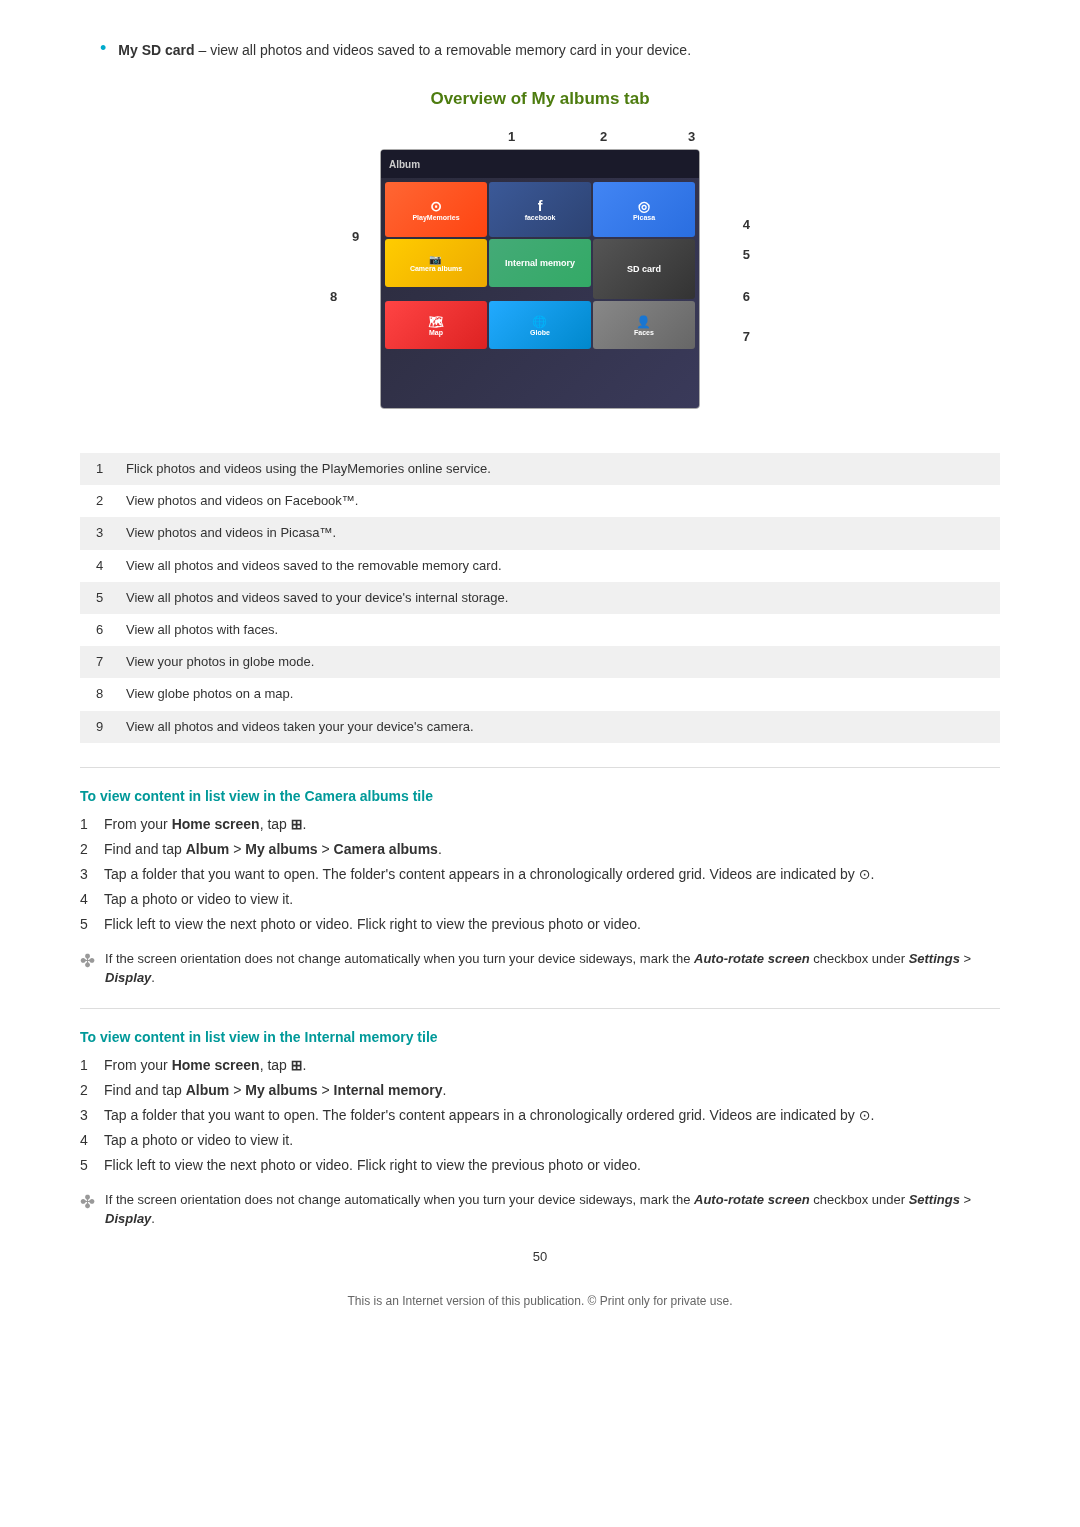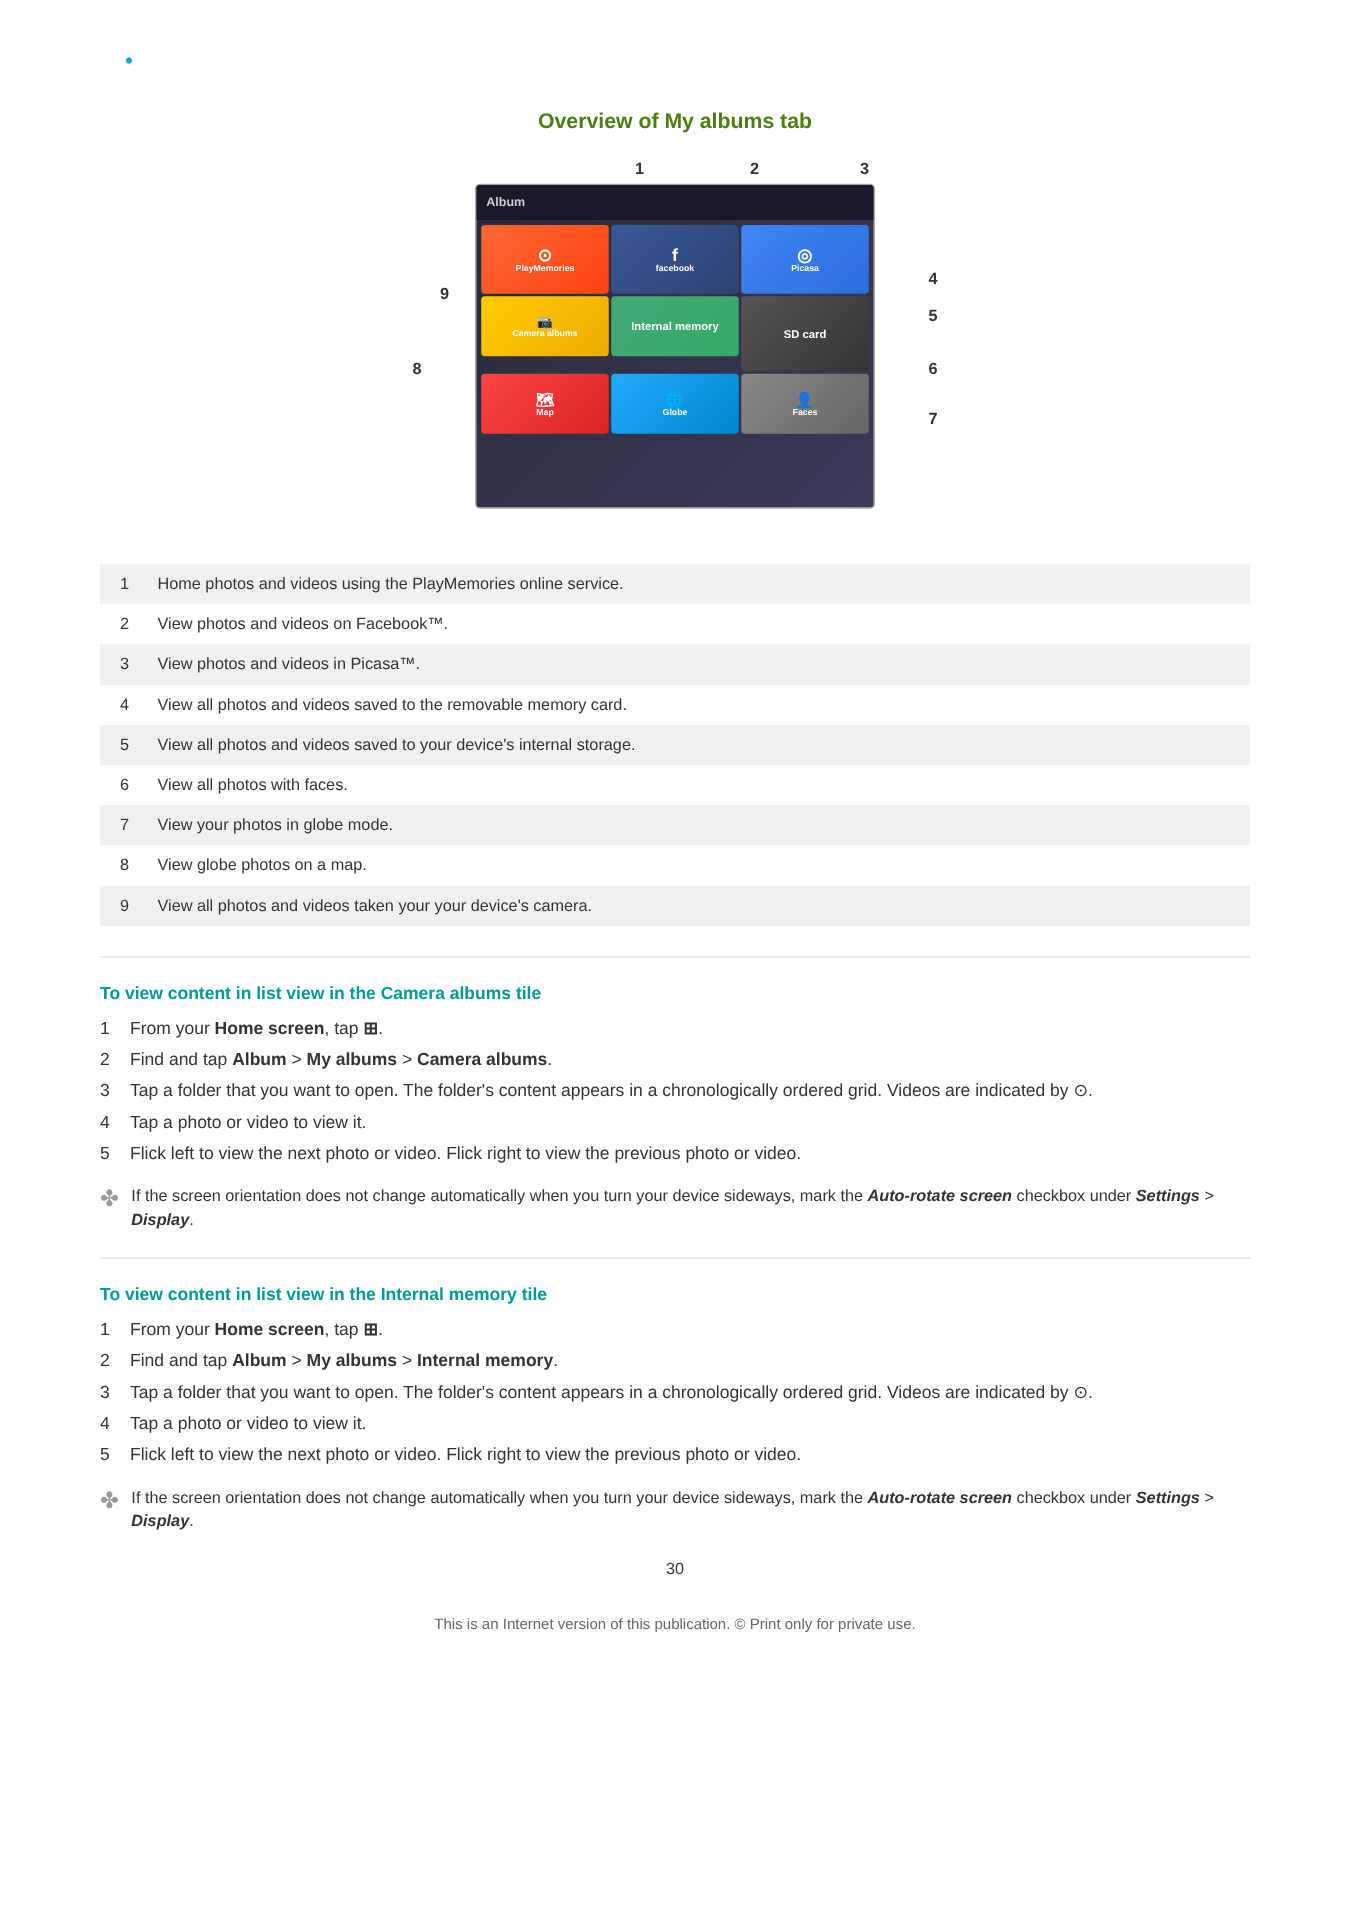"My SD card – view" span.bullet-text { html: none -> <span> <strong>My SD card</strong><span> – view all photos and videos saved to a removable memory card in your device.</span> </span> }
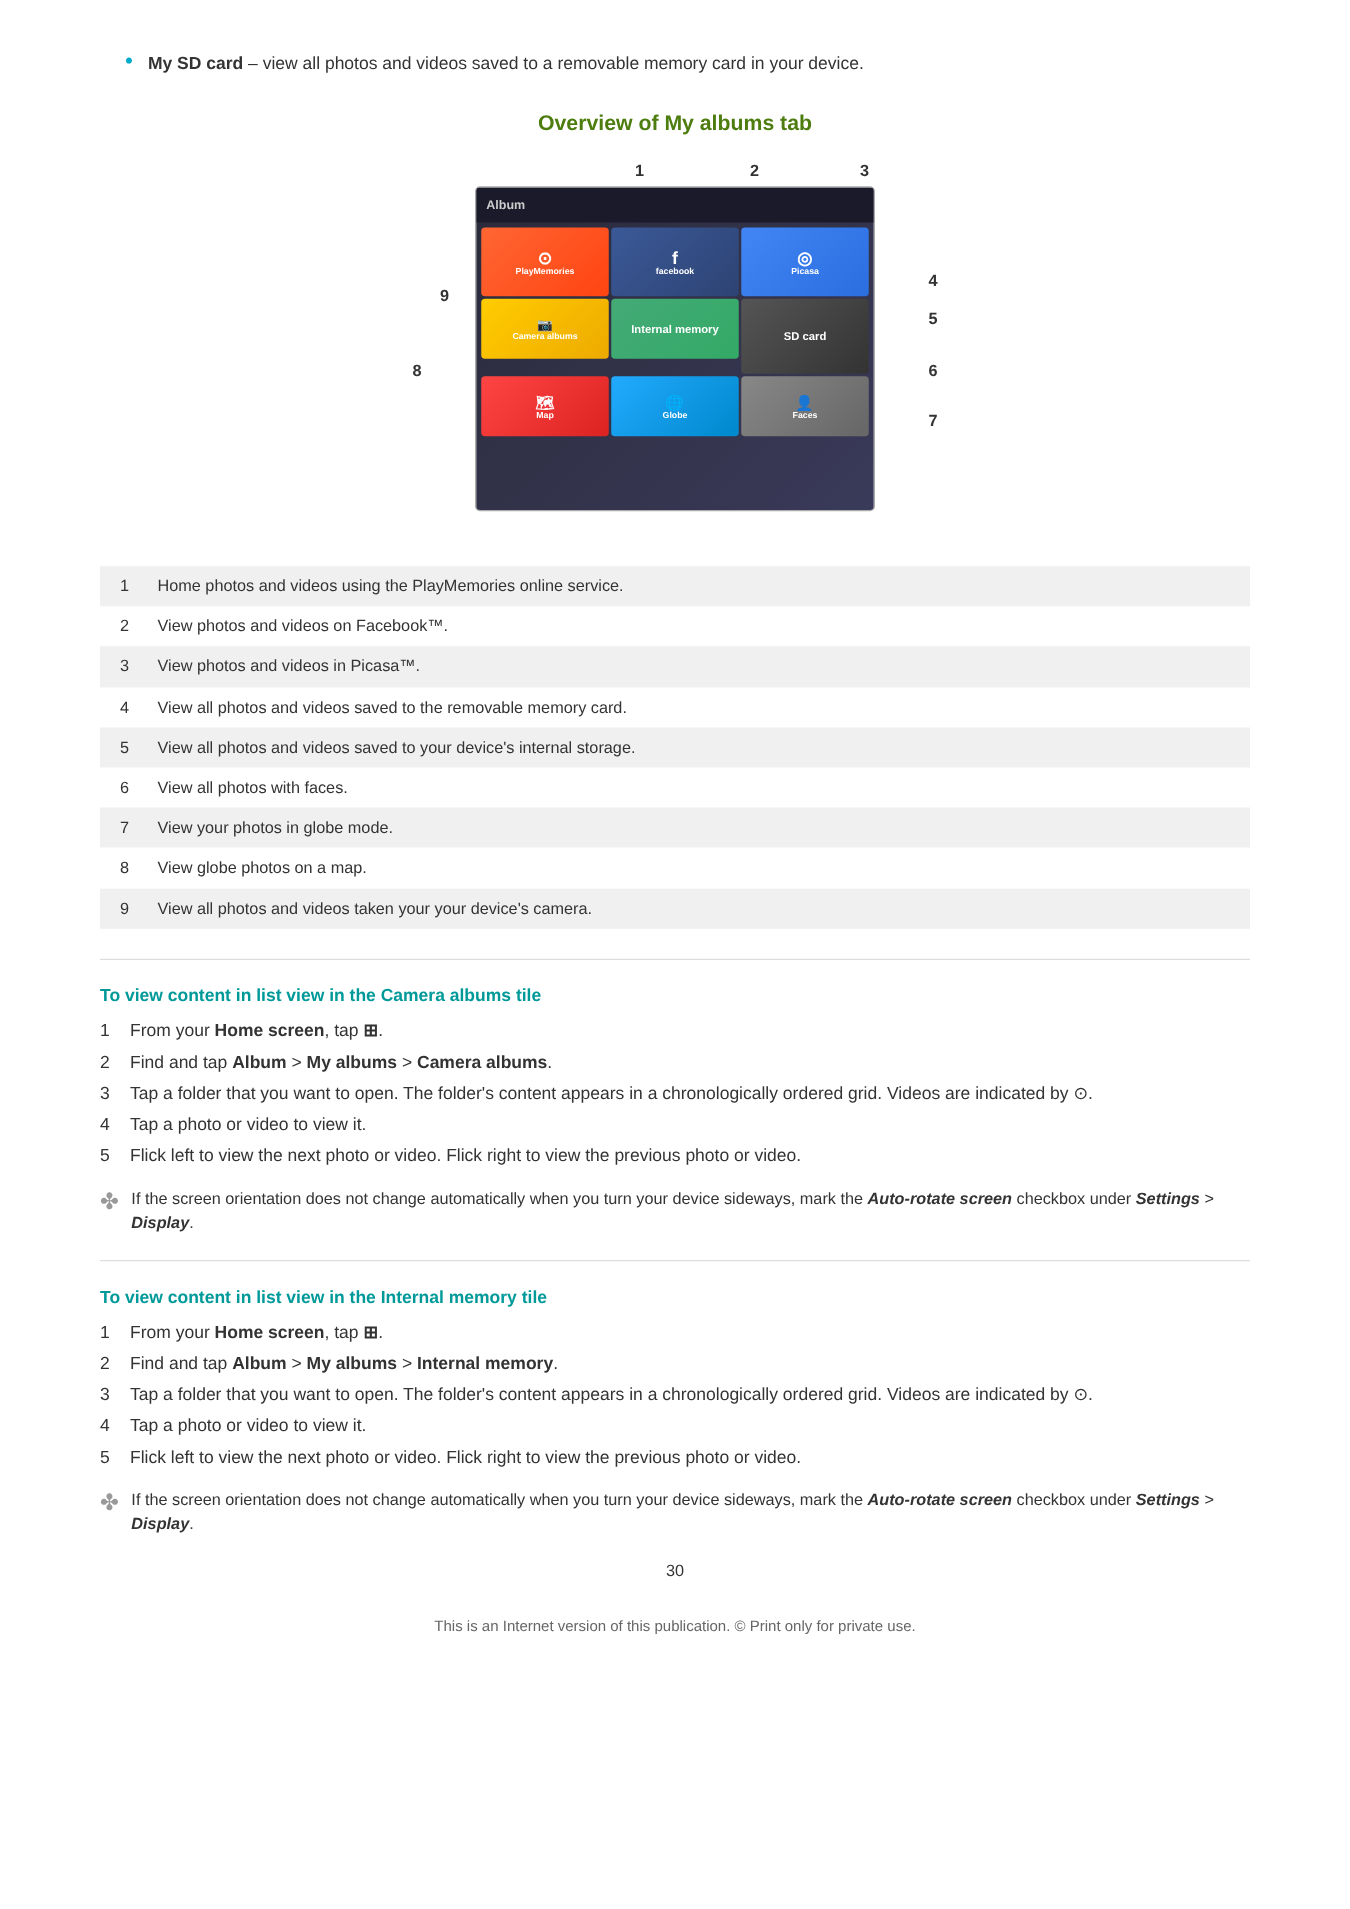"Home photos and videos using" td { text: Home -> Flick }
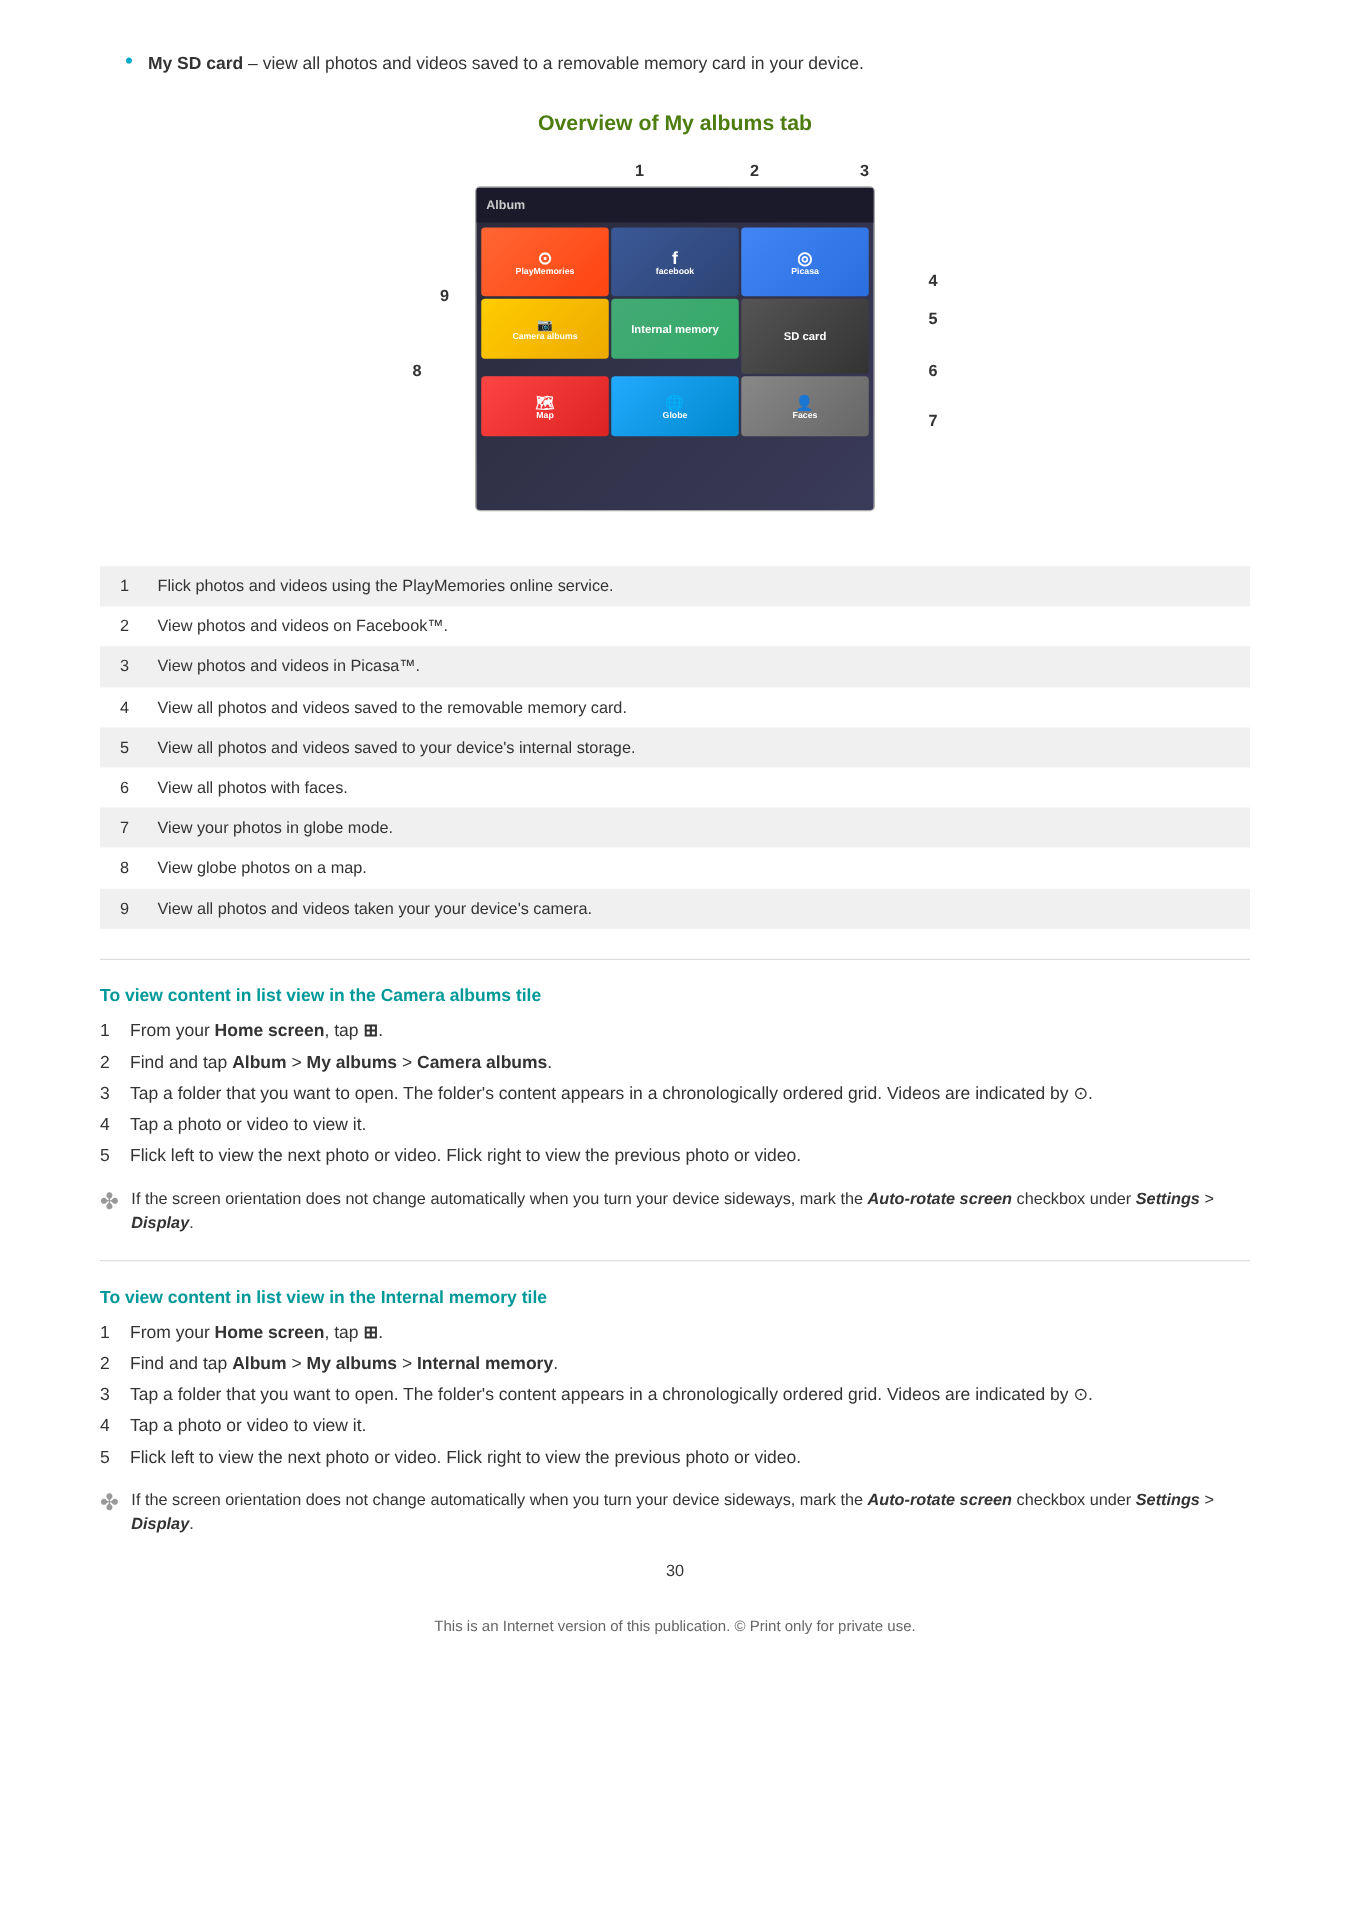"30" div.page-number { text: 30 -> 50 }
